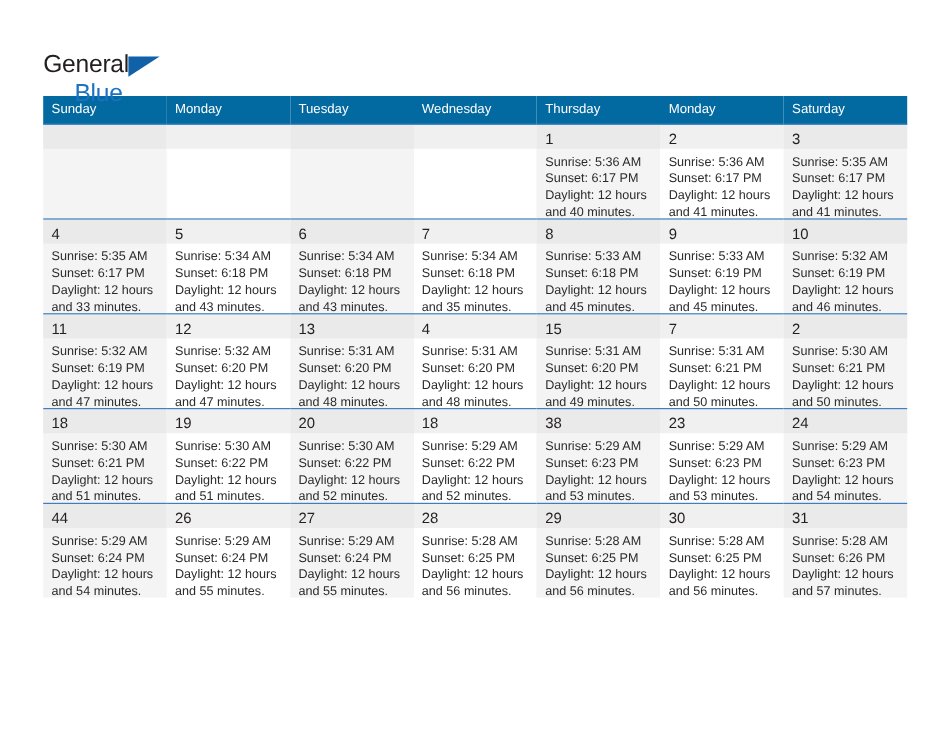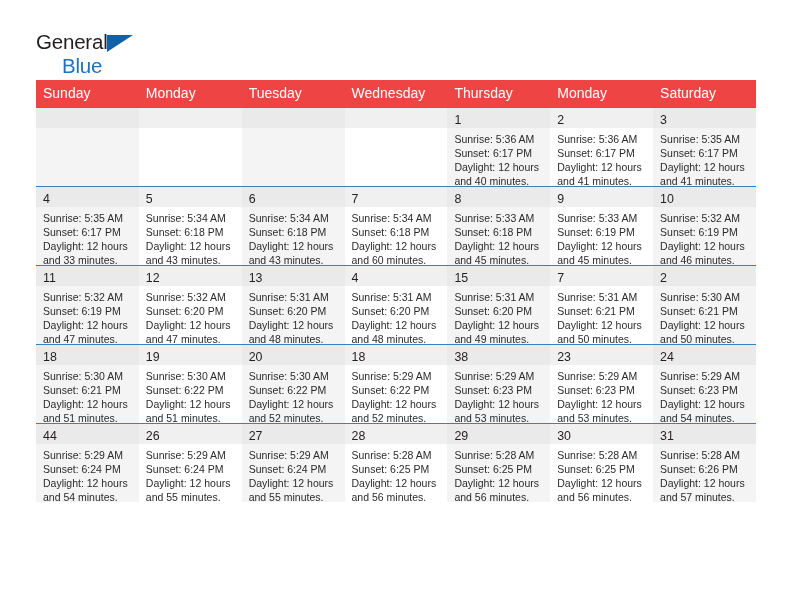"General" .top { padding-top: 32px -> 44px }
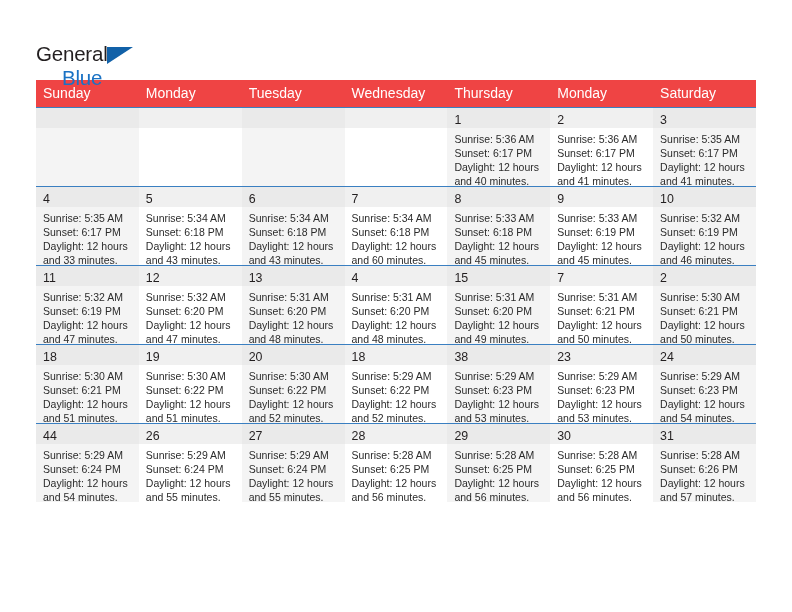"Sunday" .cal th { background: #ef4444 -> #0369a1; font-size: 14px -> 11px }
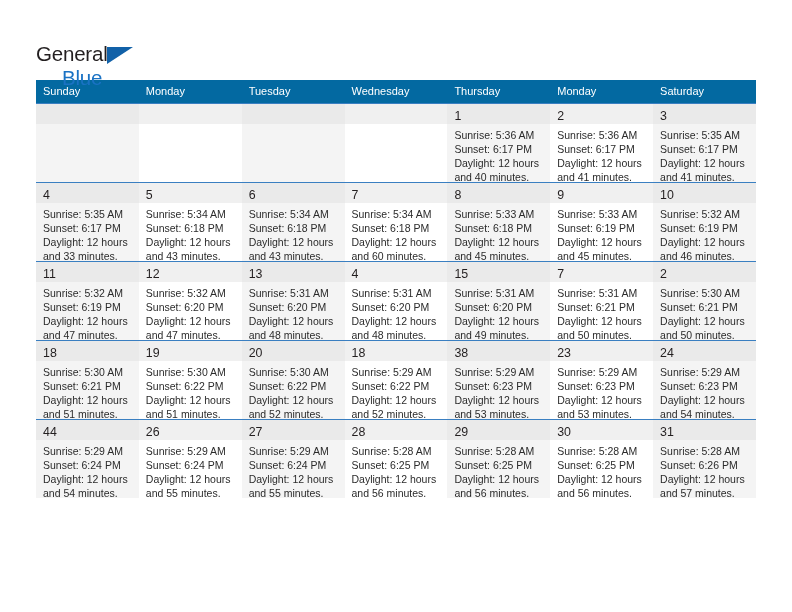"and 60 minutes." div { text: 60 -> 35 }
